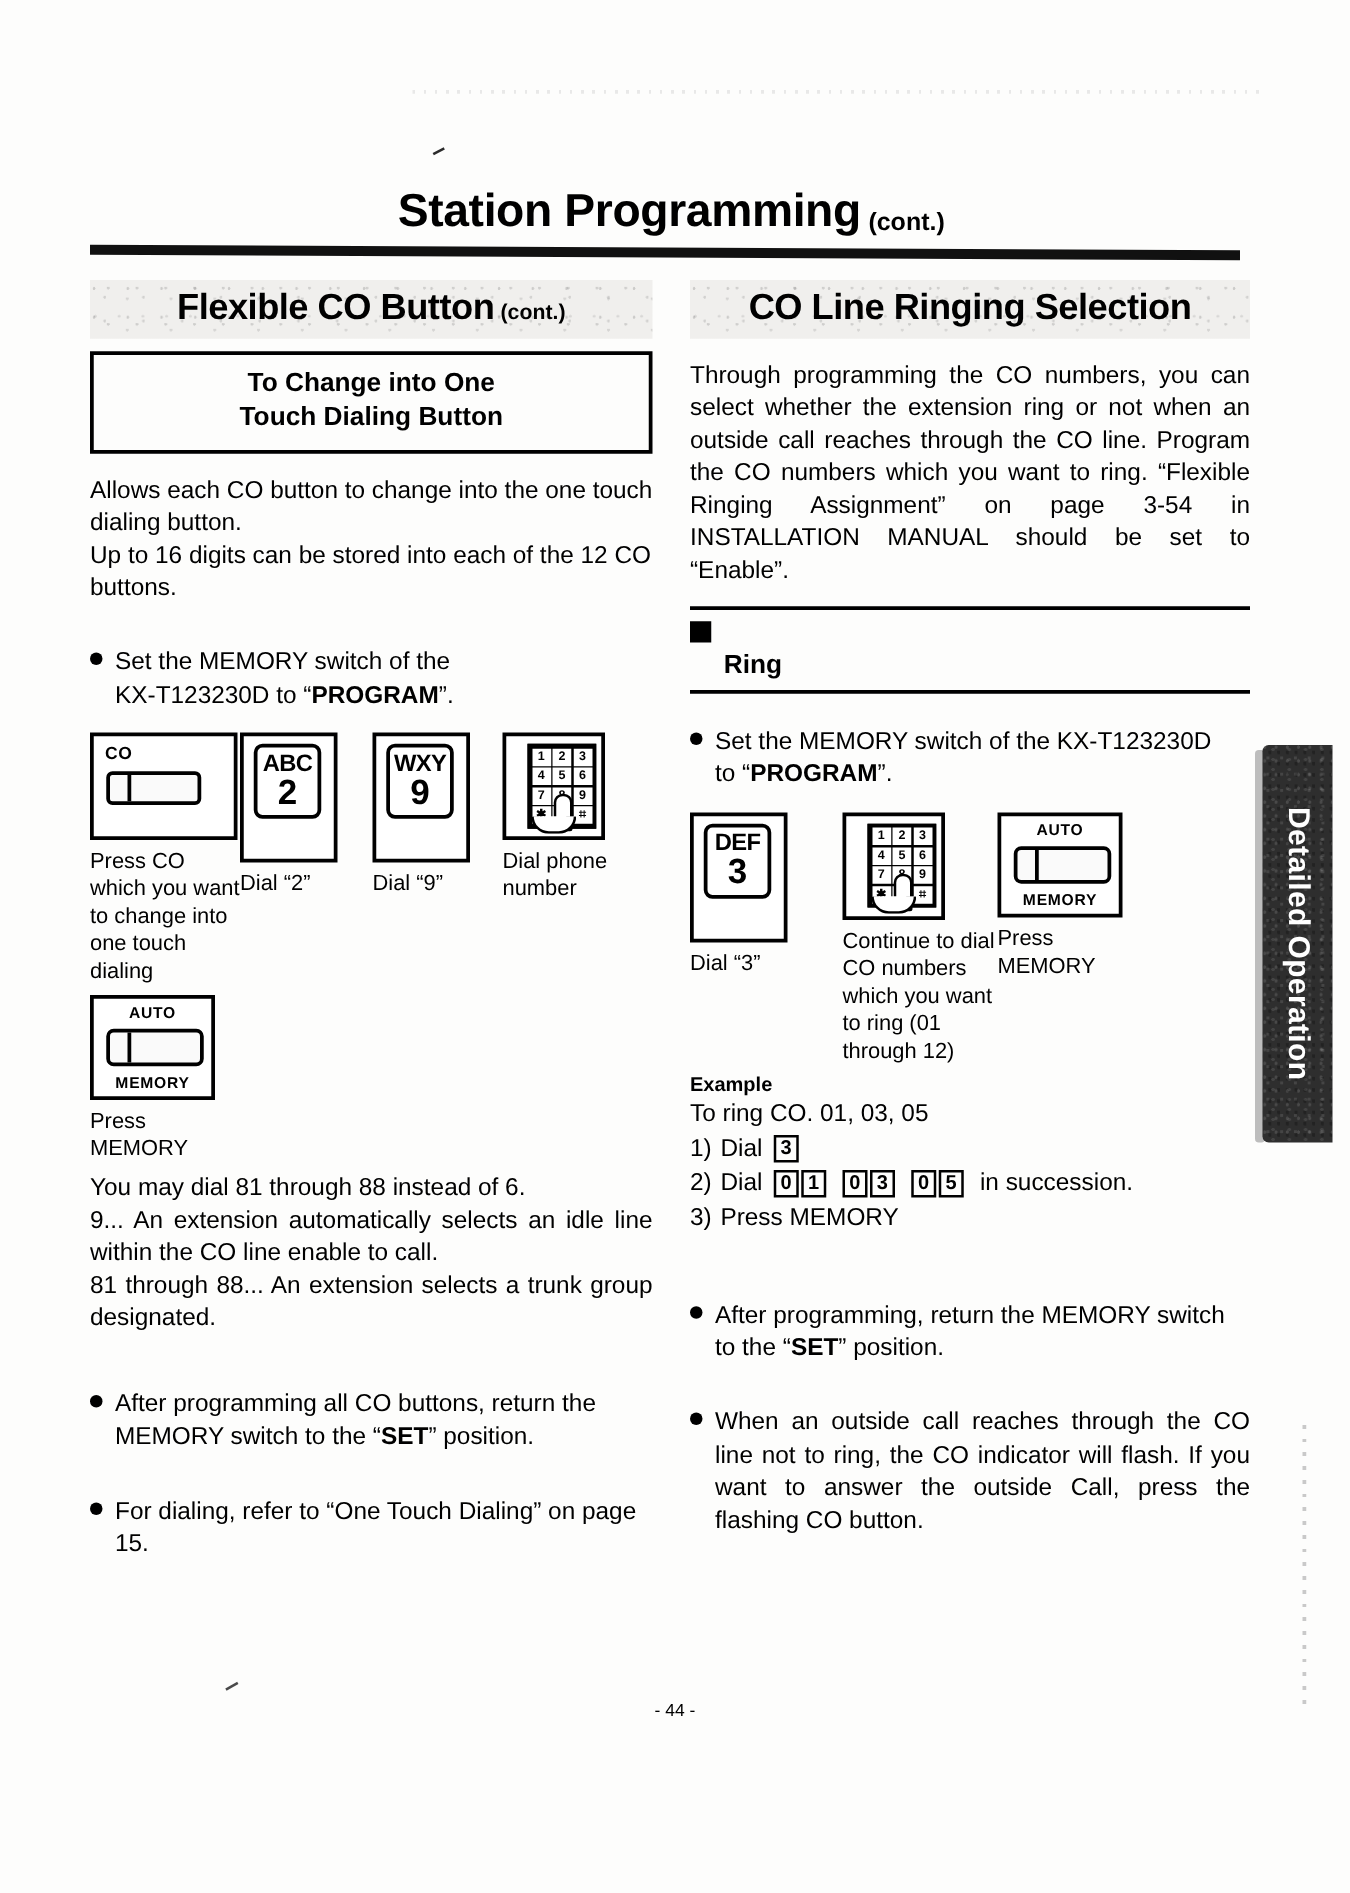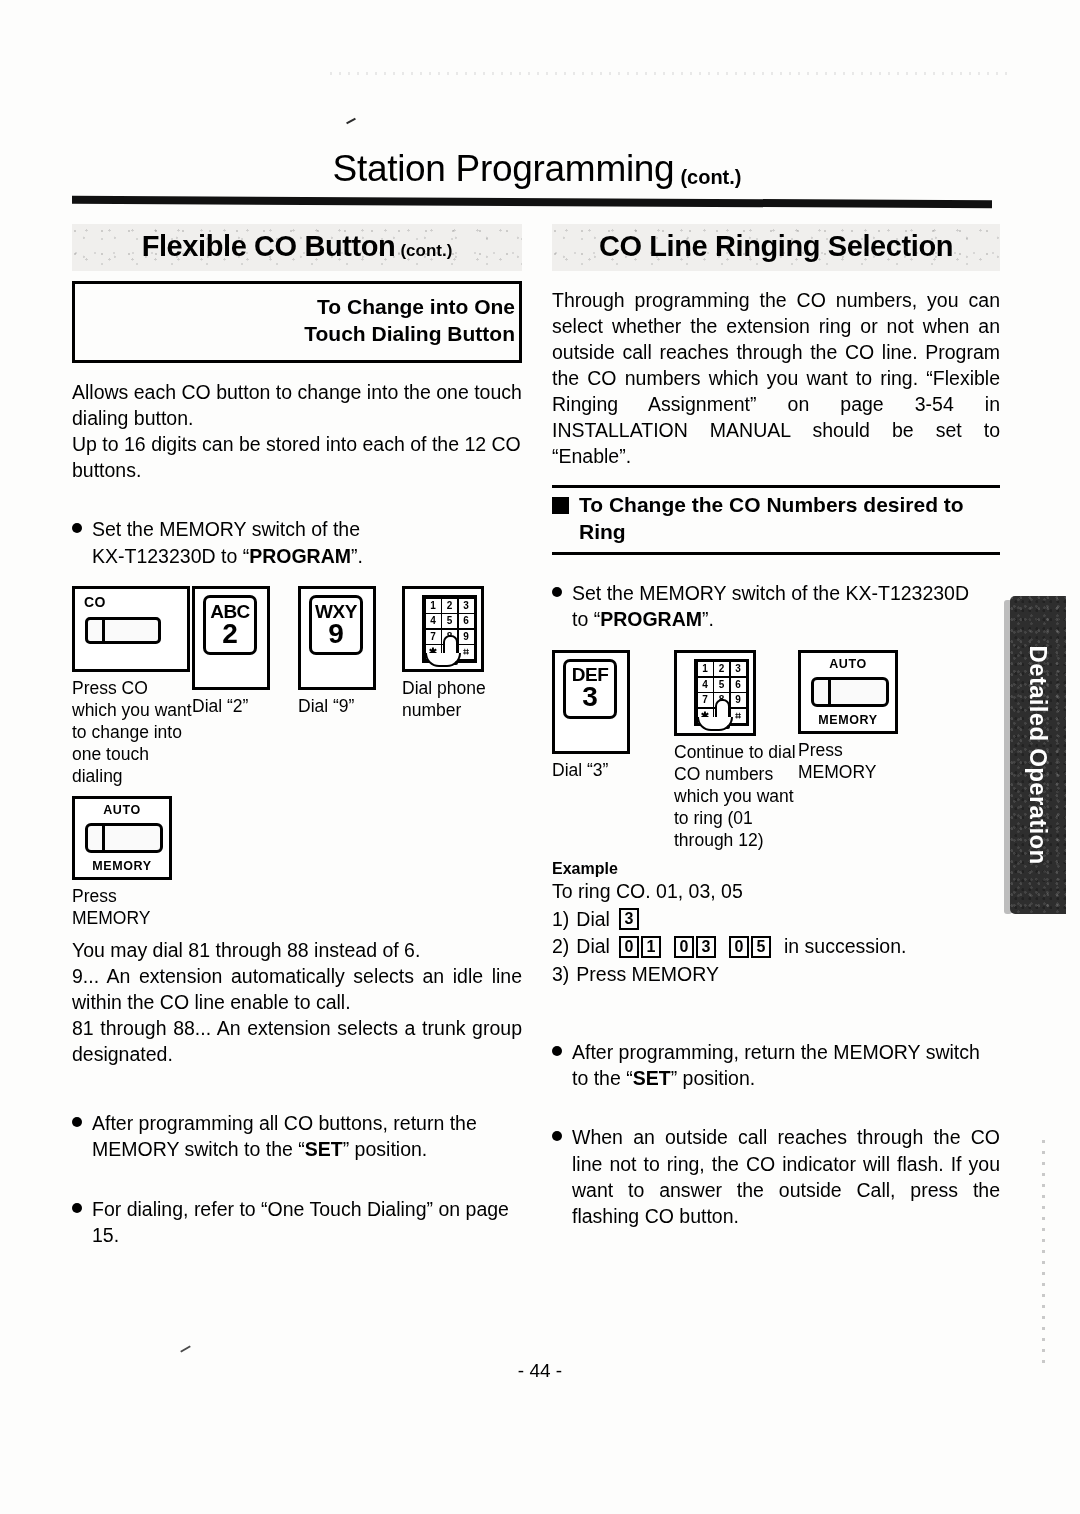"Station Programming" .title-main { font-weight: normal -> bold }
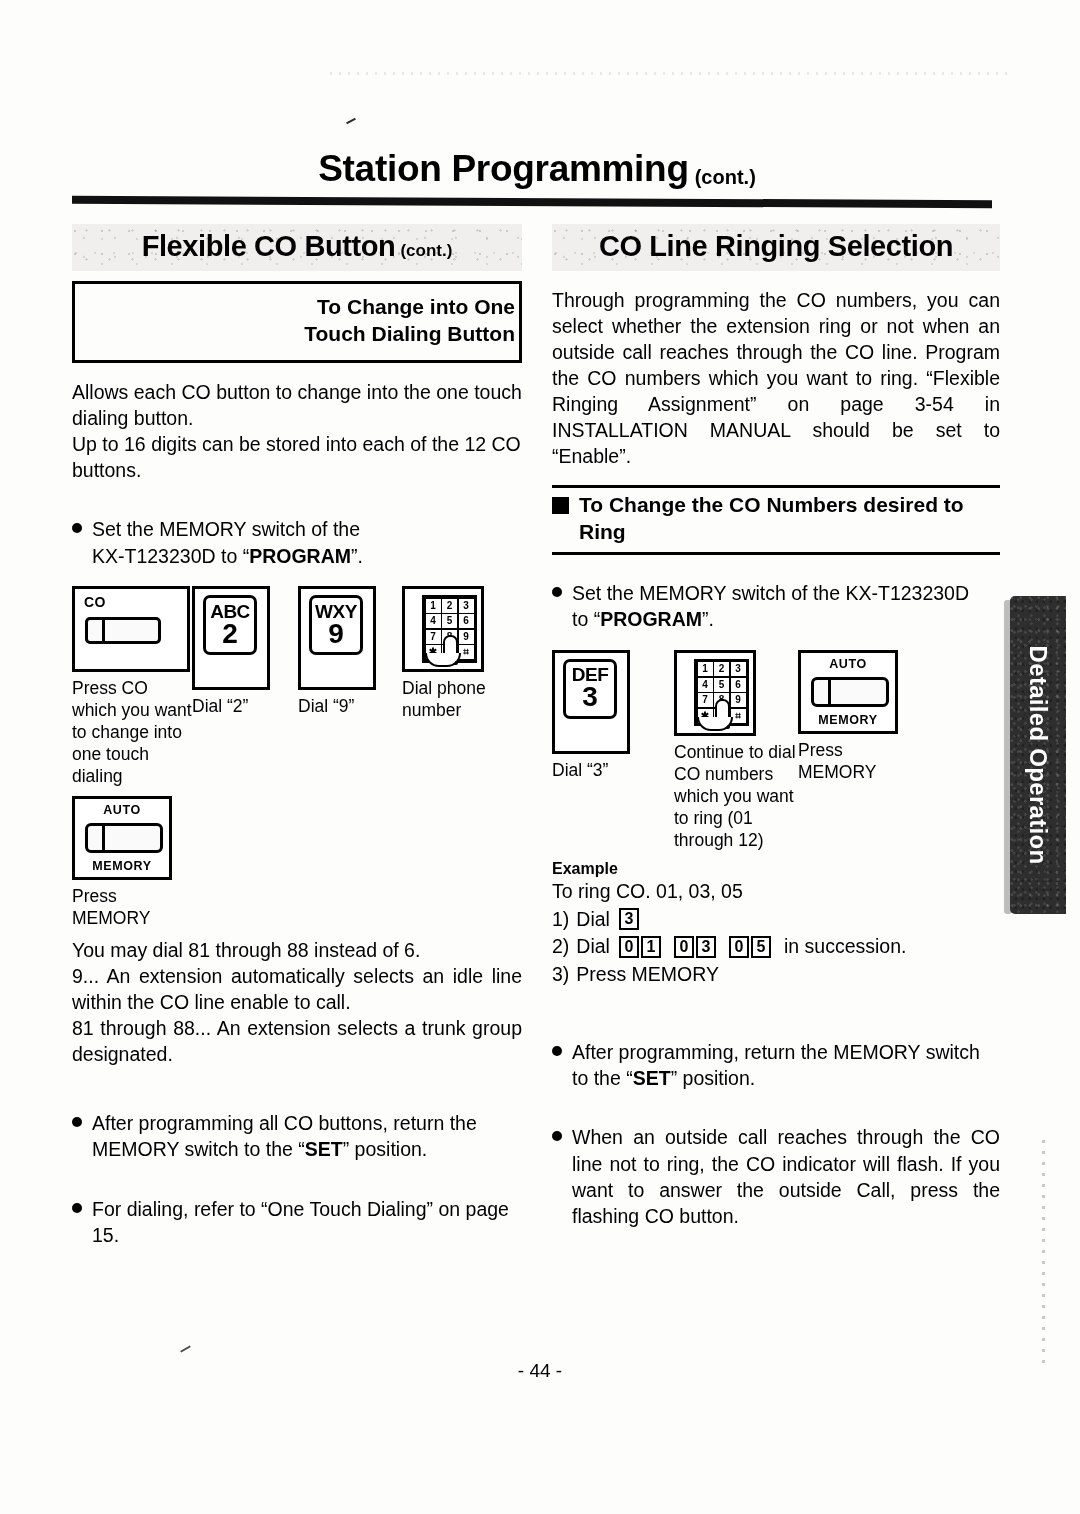"To Change into One" .boxtitle div { text-align: right -> none }
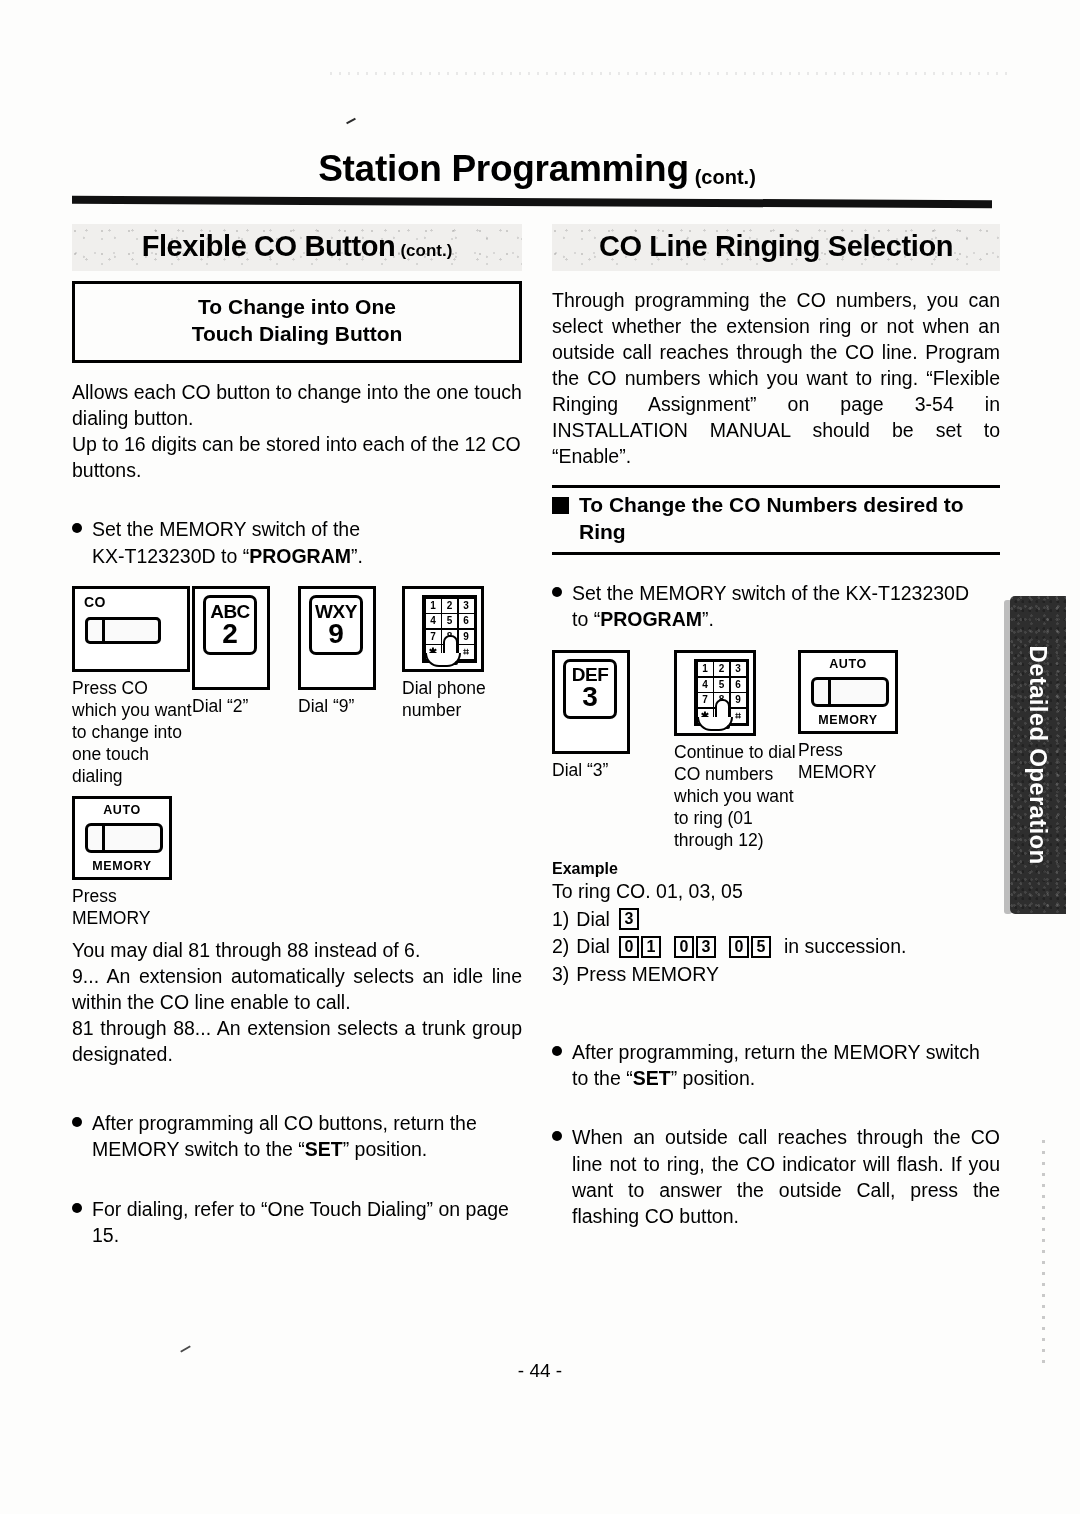"To Change the CO Numbers" span { html: <span>To Change the CO Numbers desired to</span> -> none }
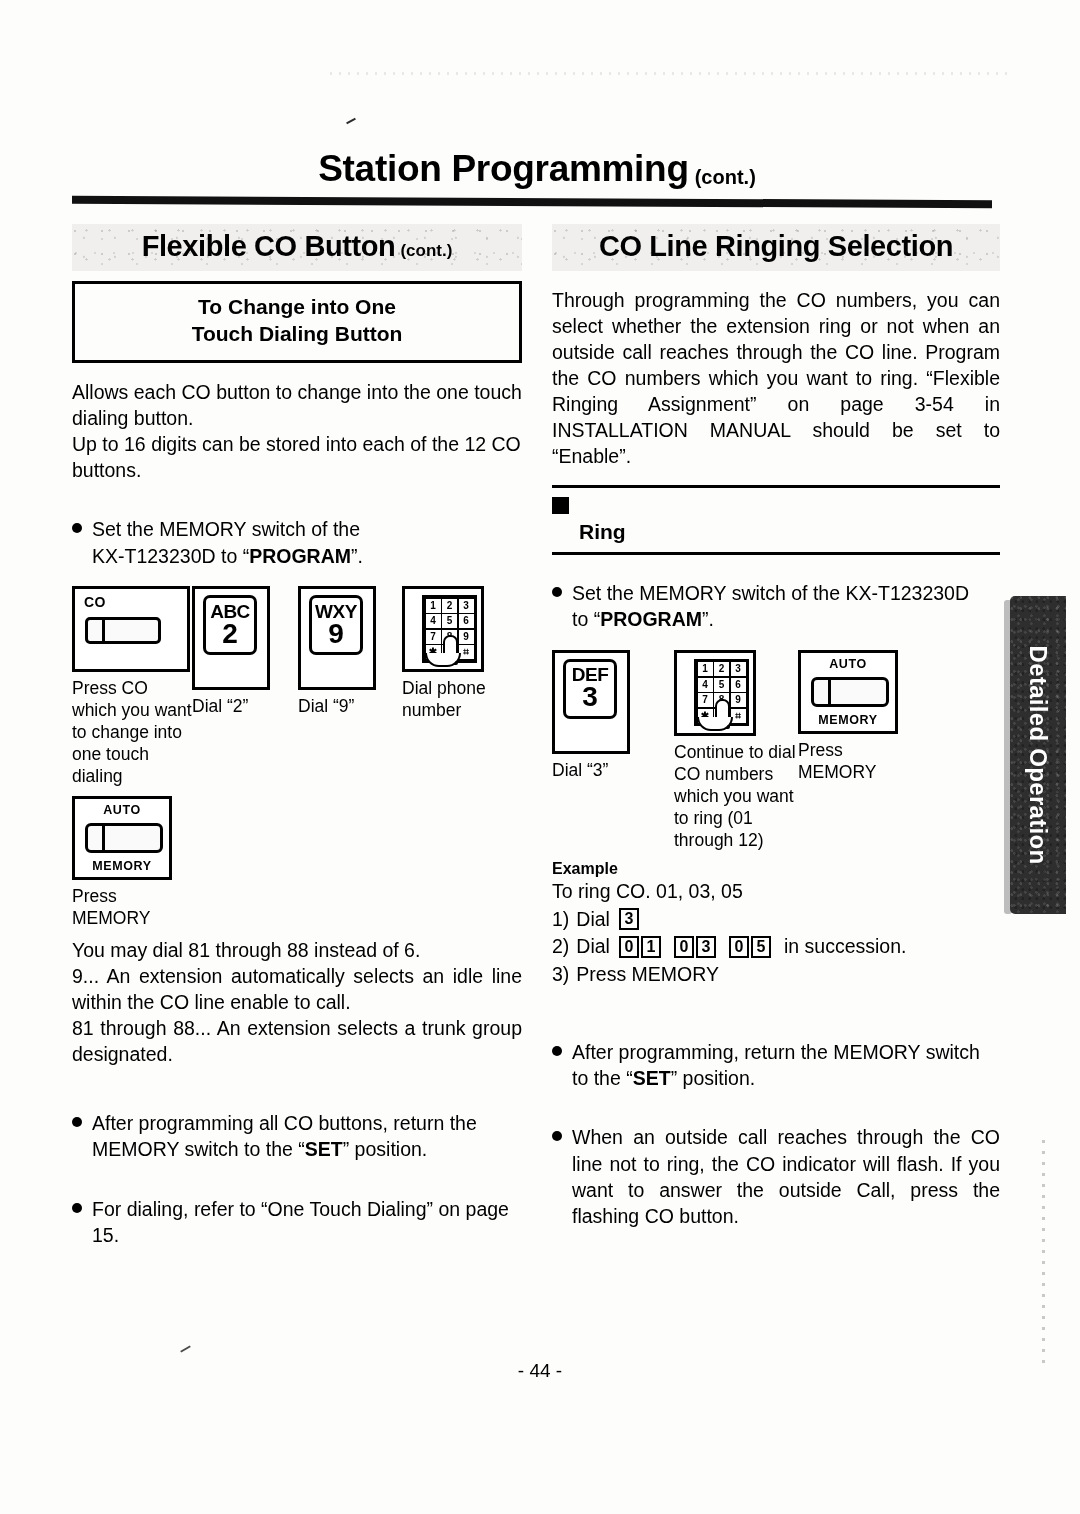"- 44 -" .pagenum { font-size: 19px -> 14px }
